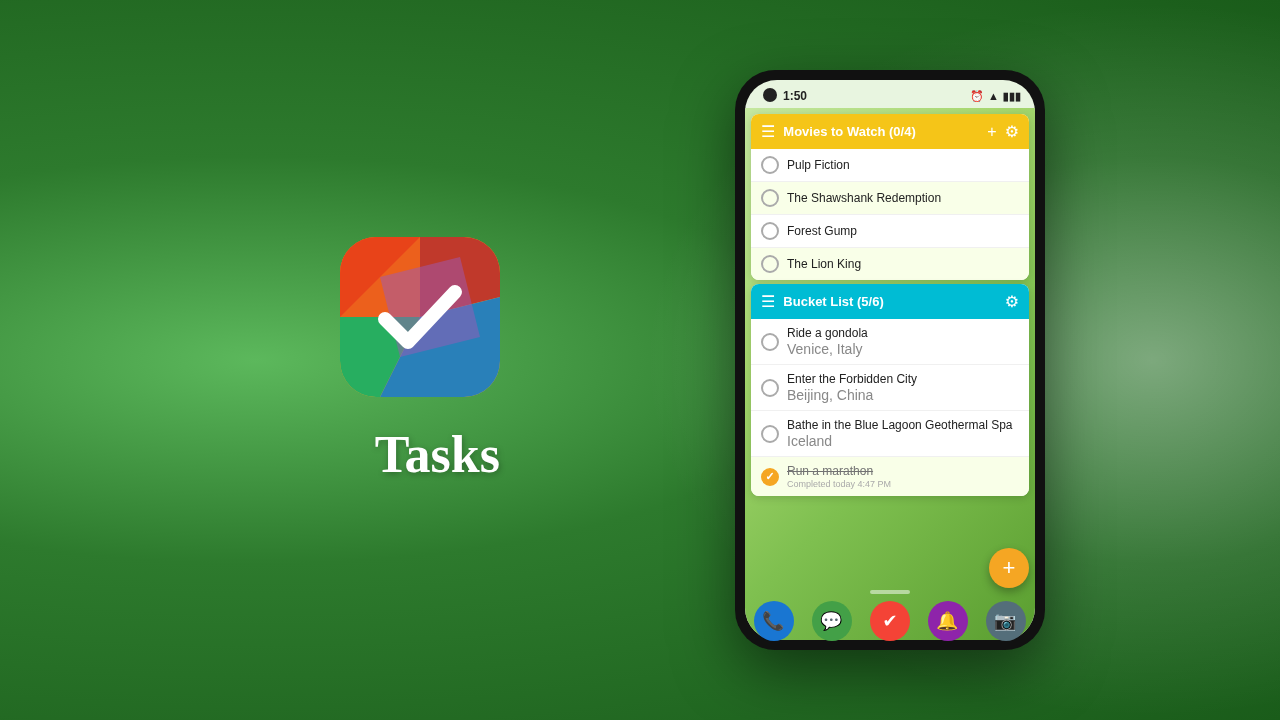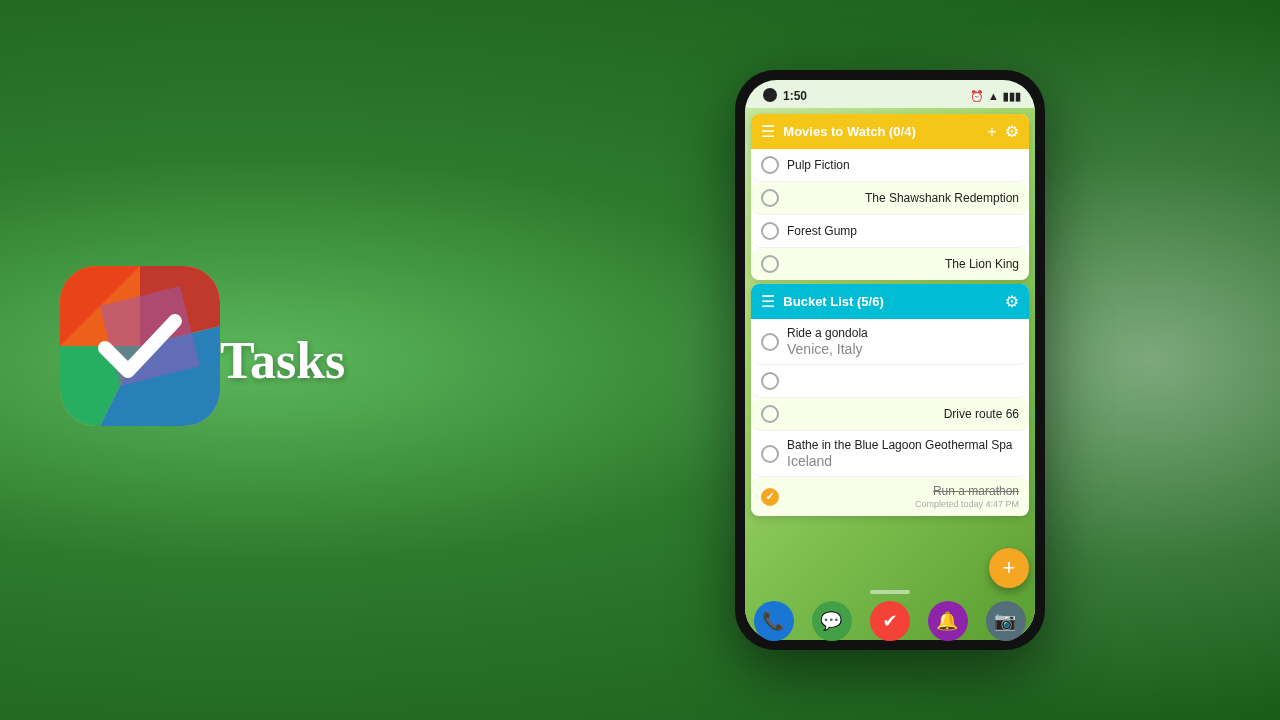"Pulp Fiction" .list-item { border-radius: 10px -> none }
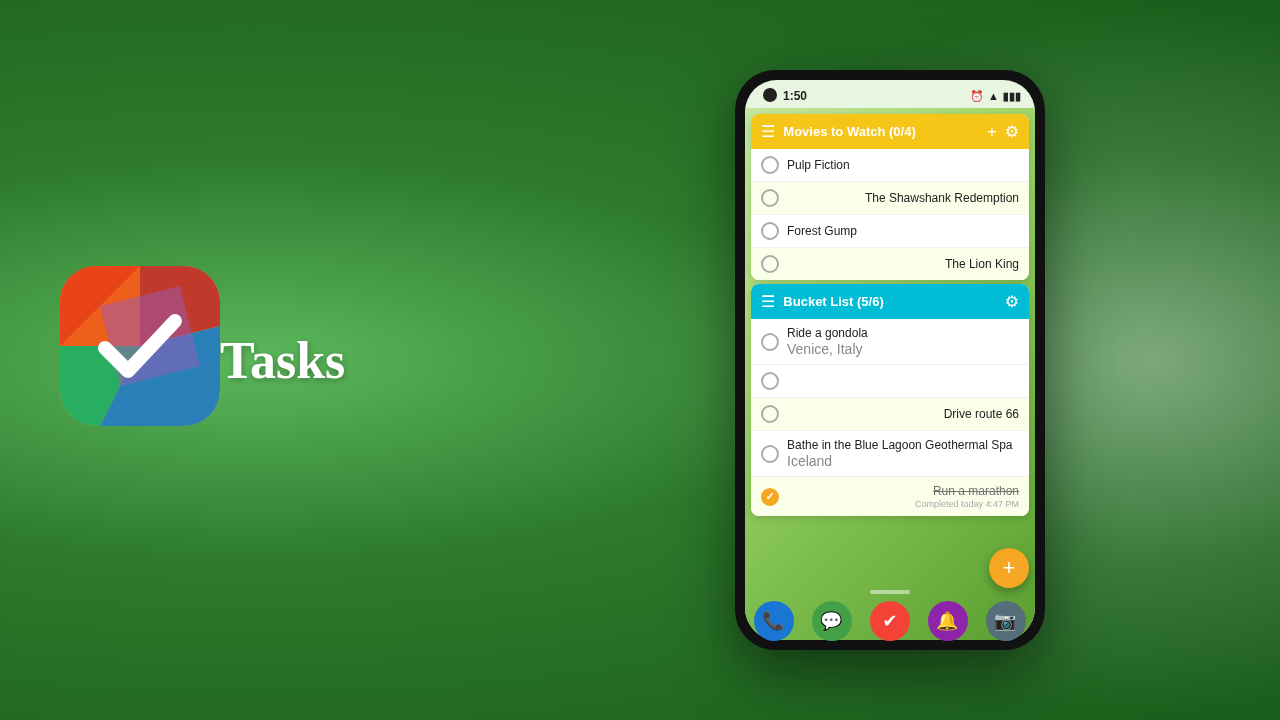"The Shawshank Redemption" .list-item-alt { text-align: right -> none }
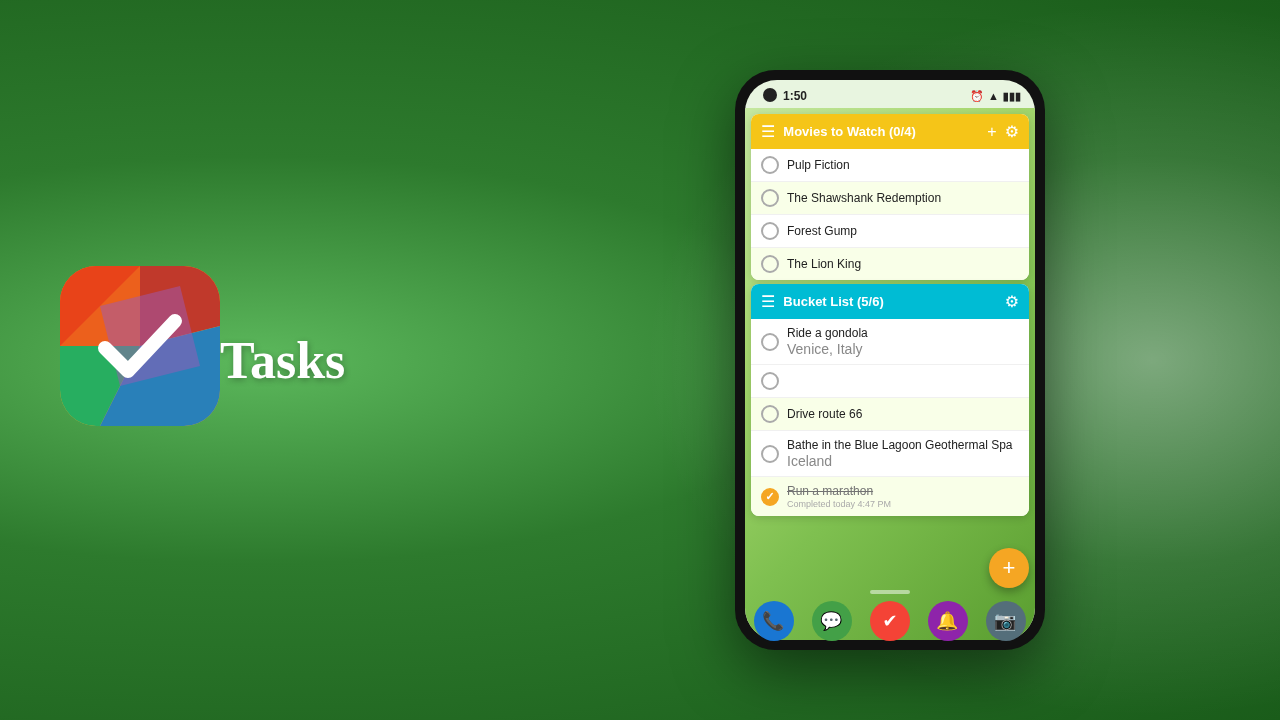"Enter the Forbidden City" div.item-content { html: none -> <div> <div>Enter the Forbidden City</div> <div>Beijing, China</div> </div> }
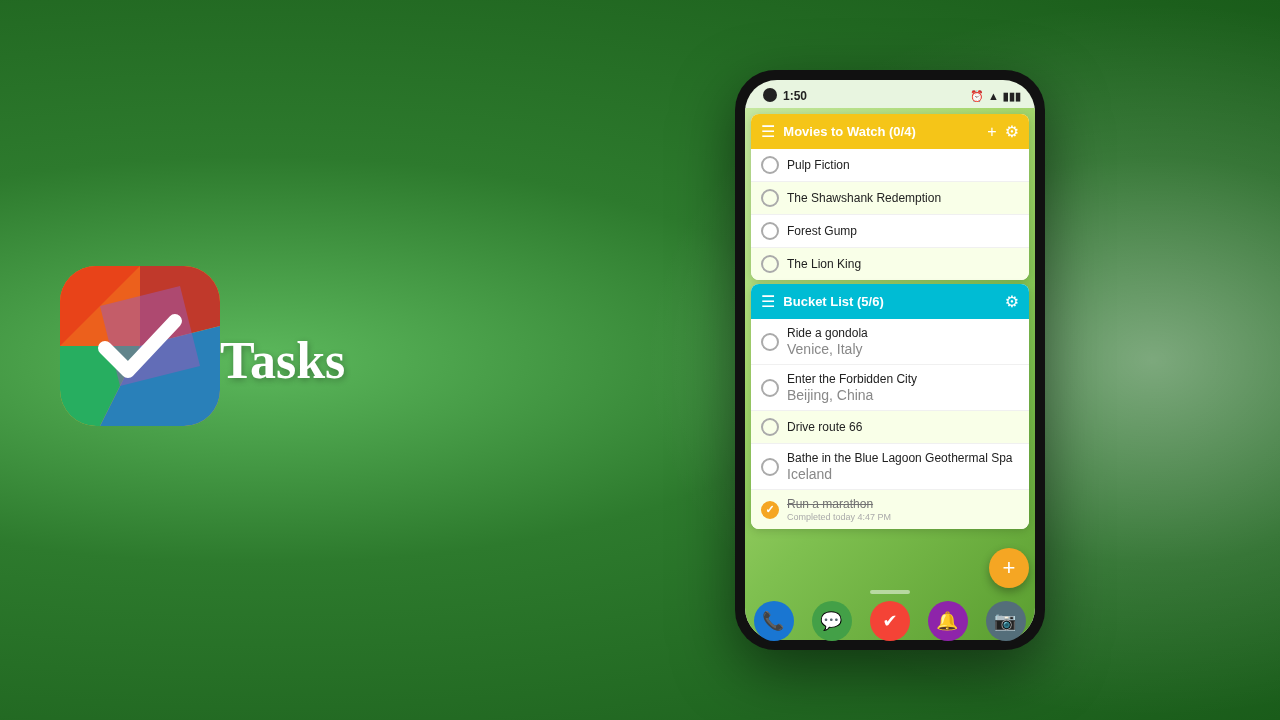"Tasks" .left-section { align-items: center -> flex-end; flex-direction: row -> column }
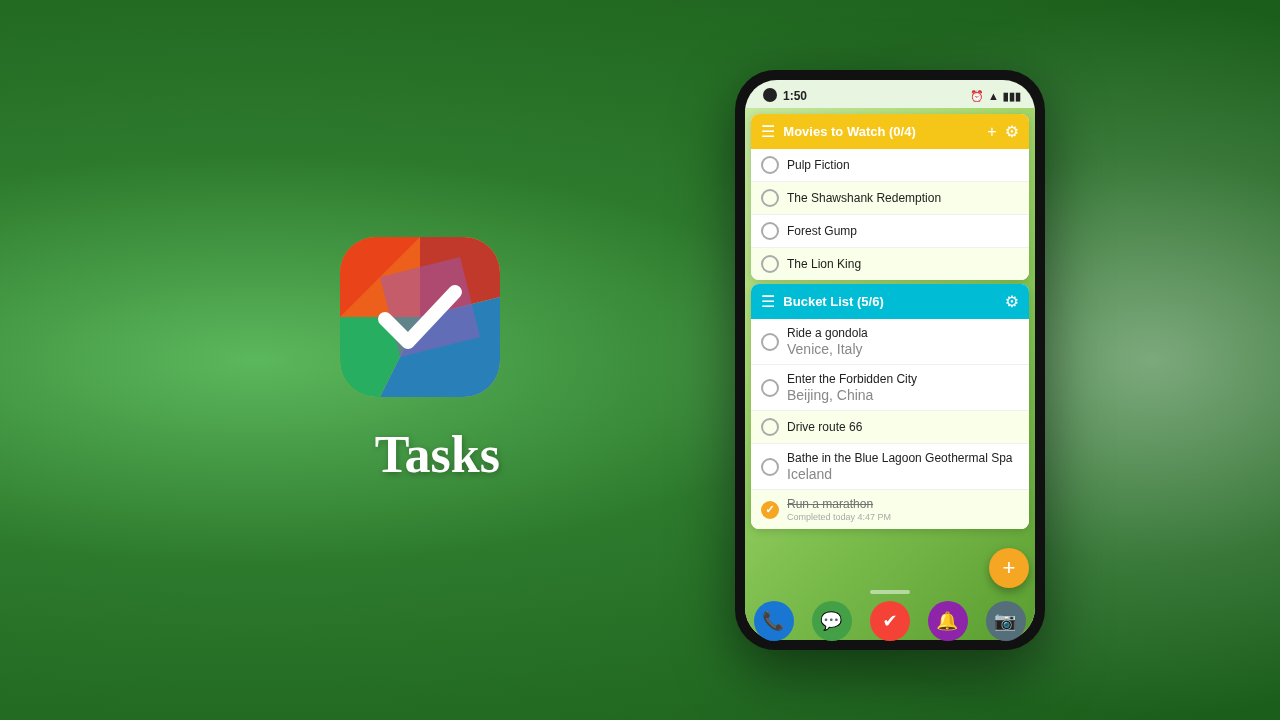"Drive route 66" div.list-item { html: <div> <div></div> <div> <div>Drive route 66</div> </div> </div> -> none }
